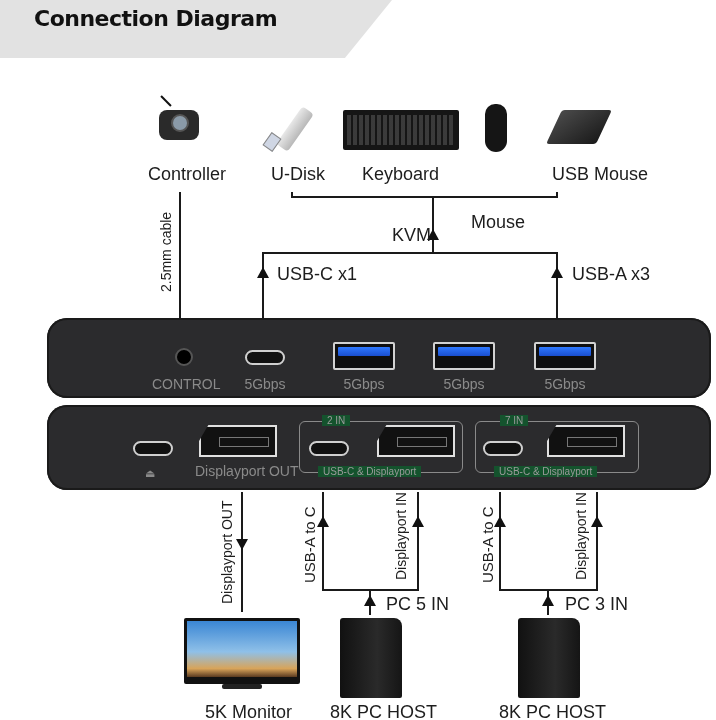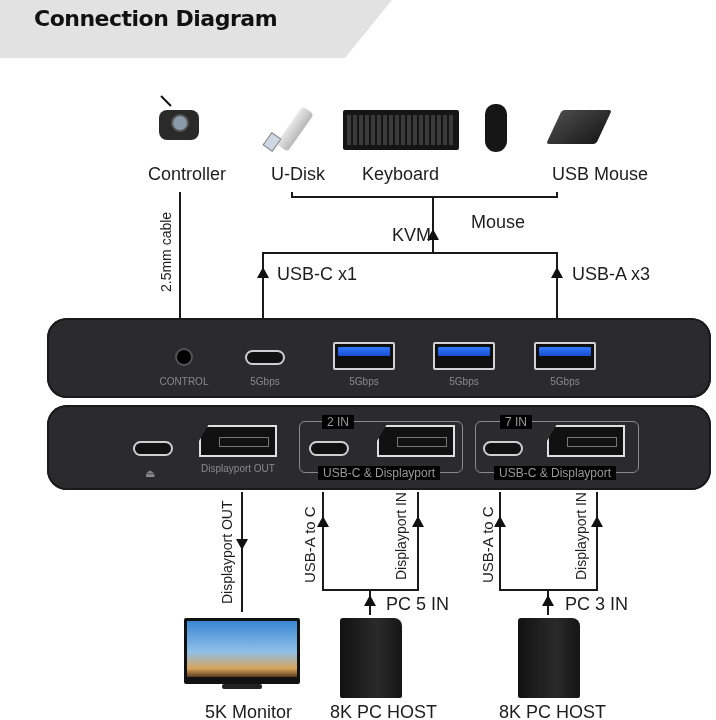"CONTROL" .portlbl { font-size: 10px -> 14px }
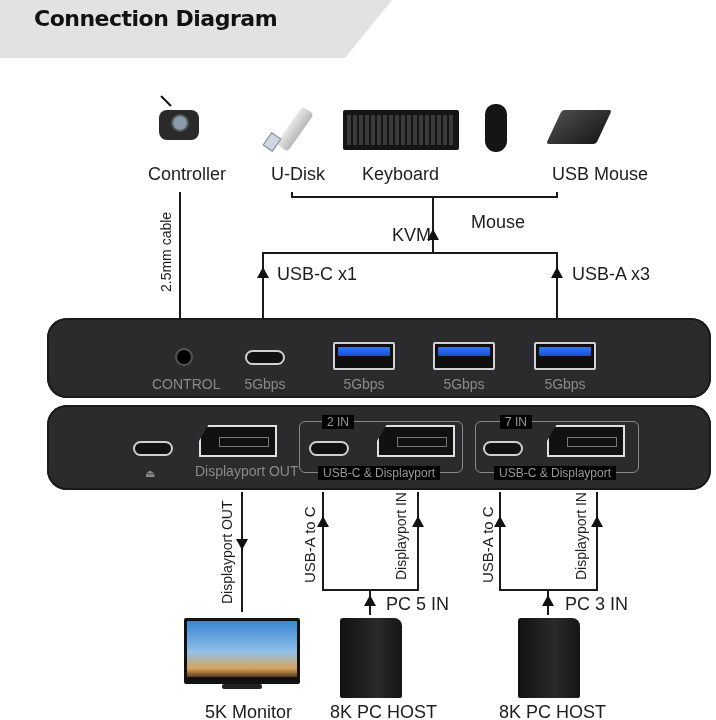"2 IN" .grp-t { background: #000000 -> #14532d; font-size: 12px -> 10px }
